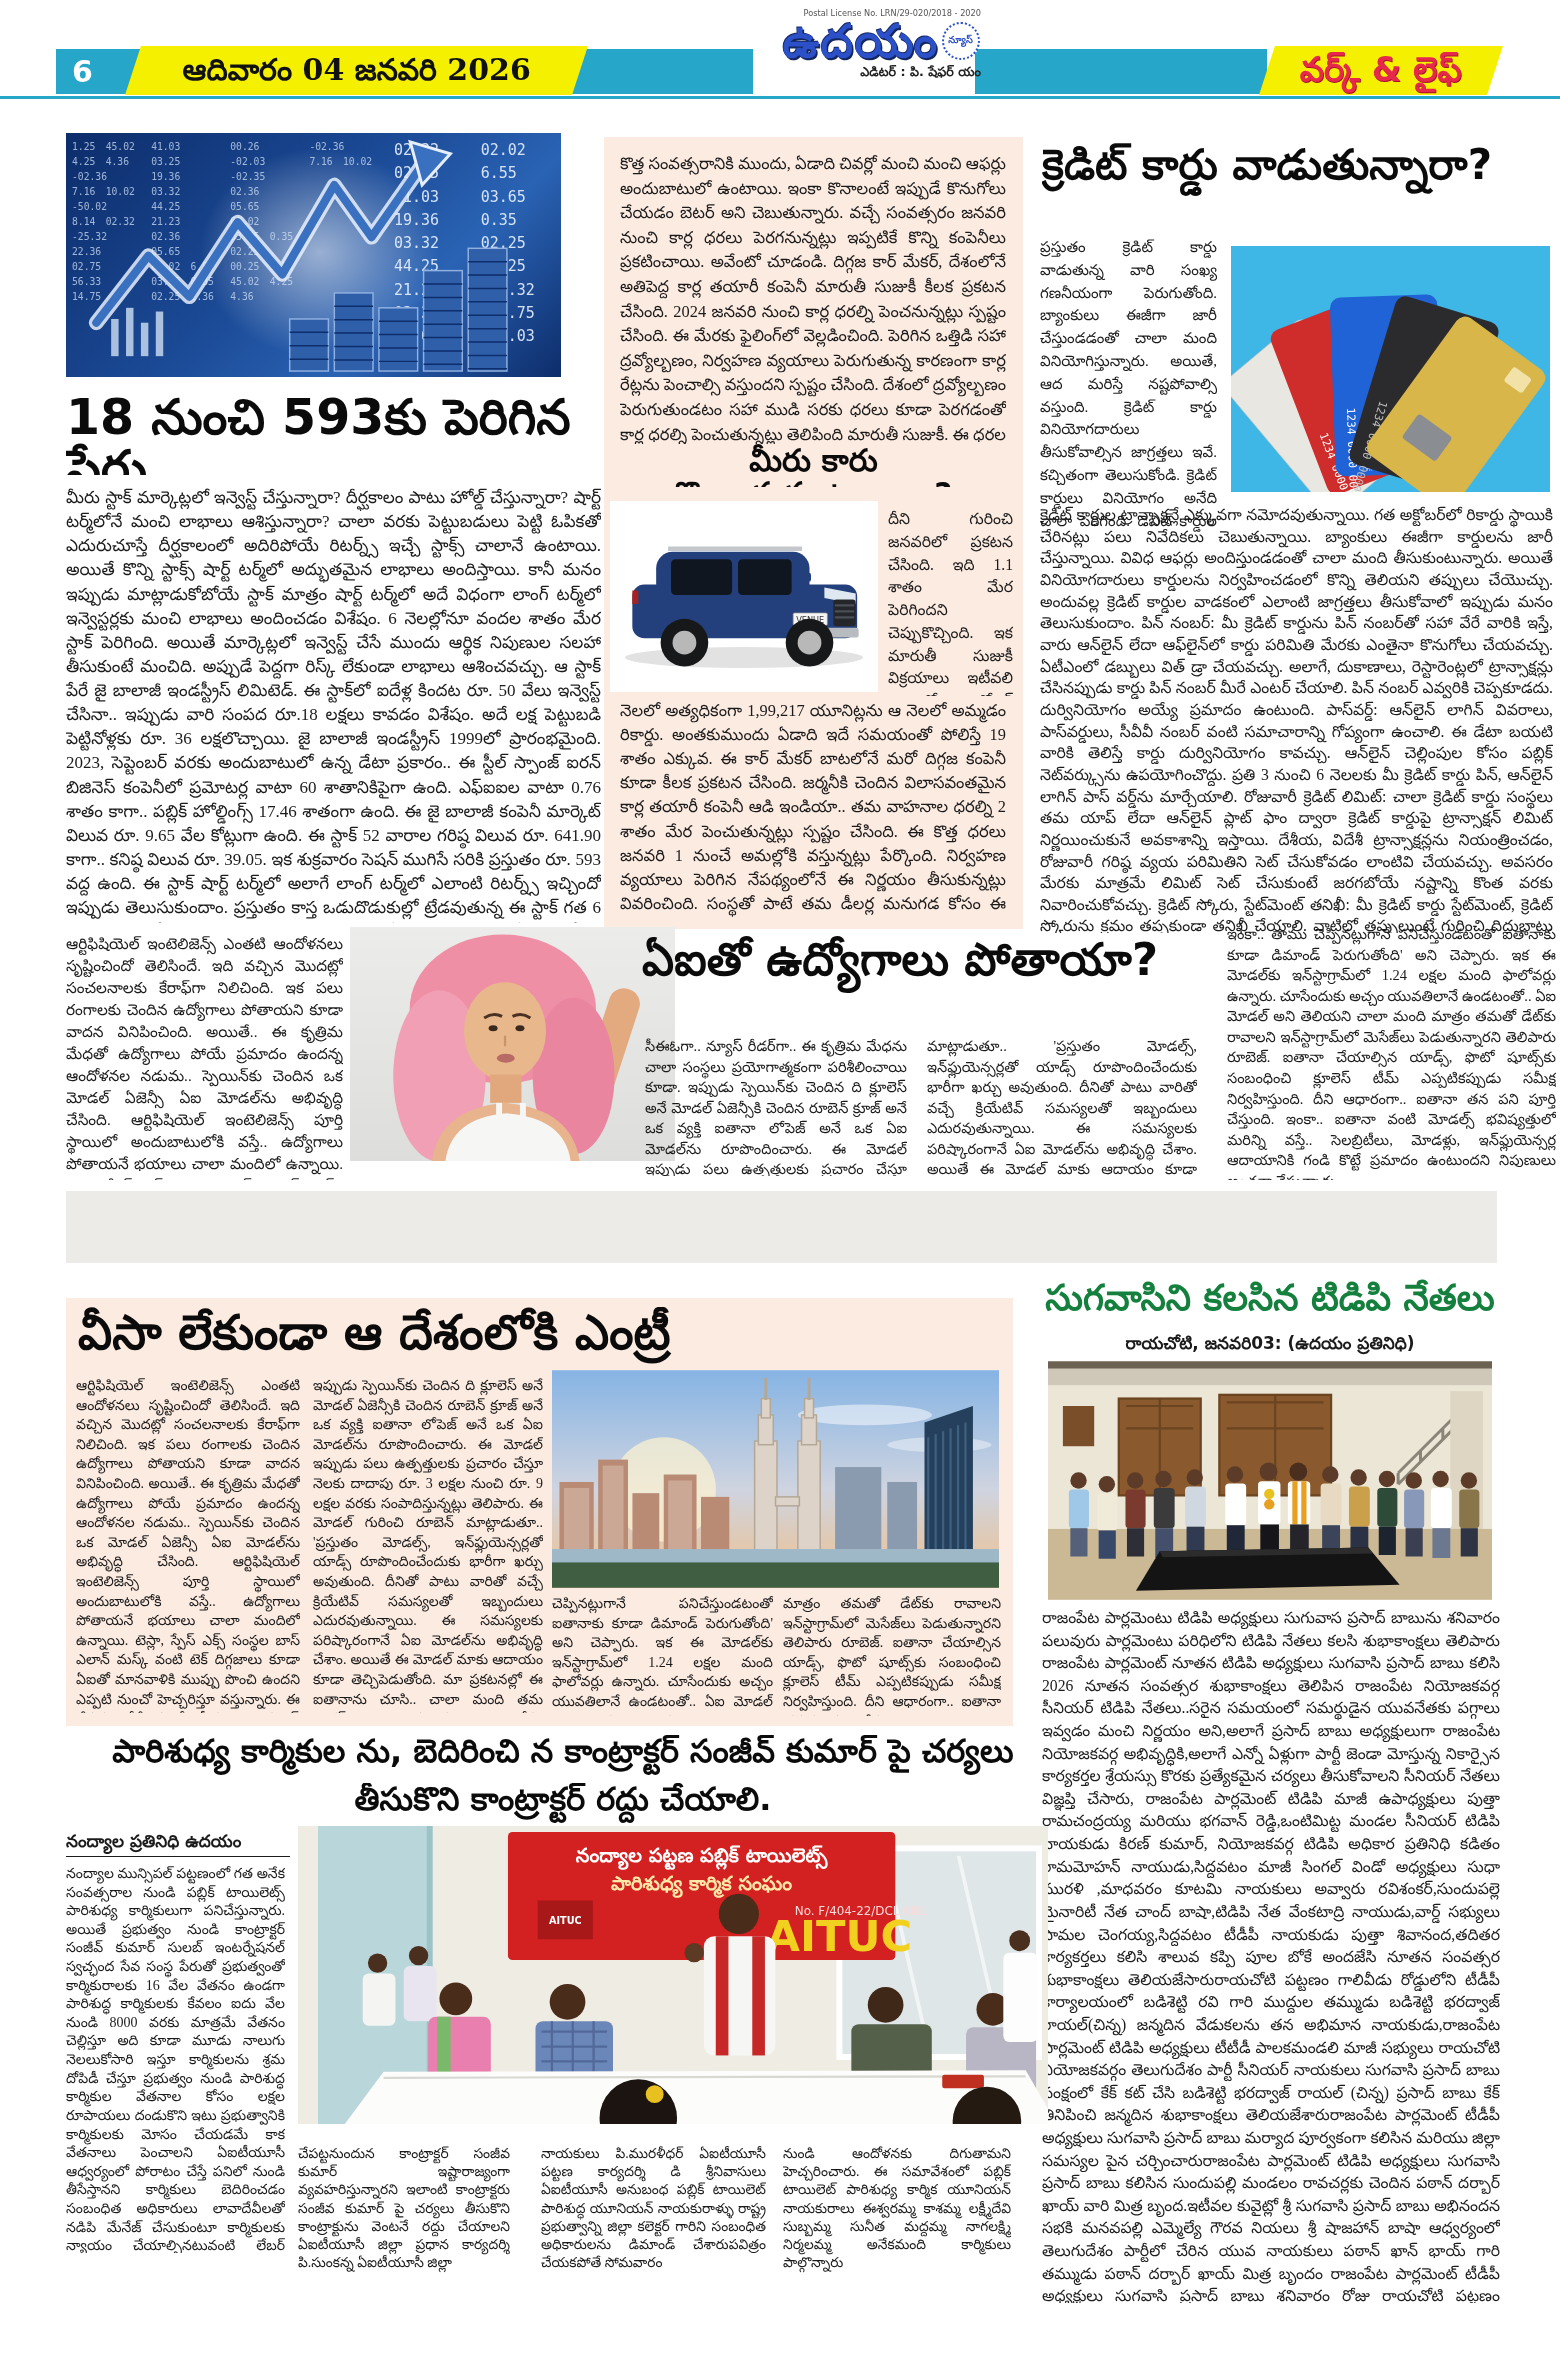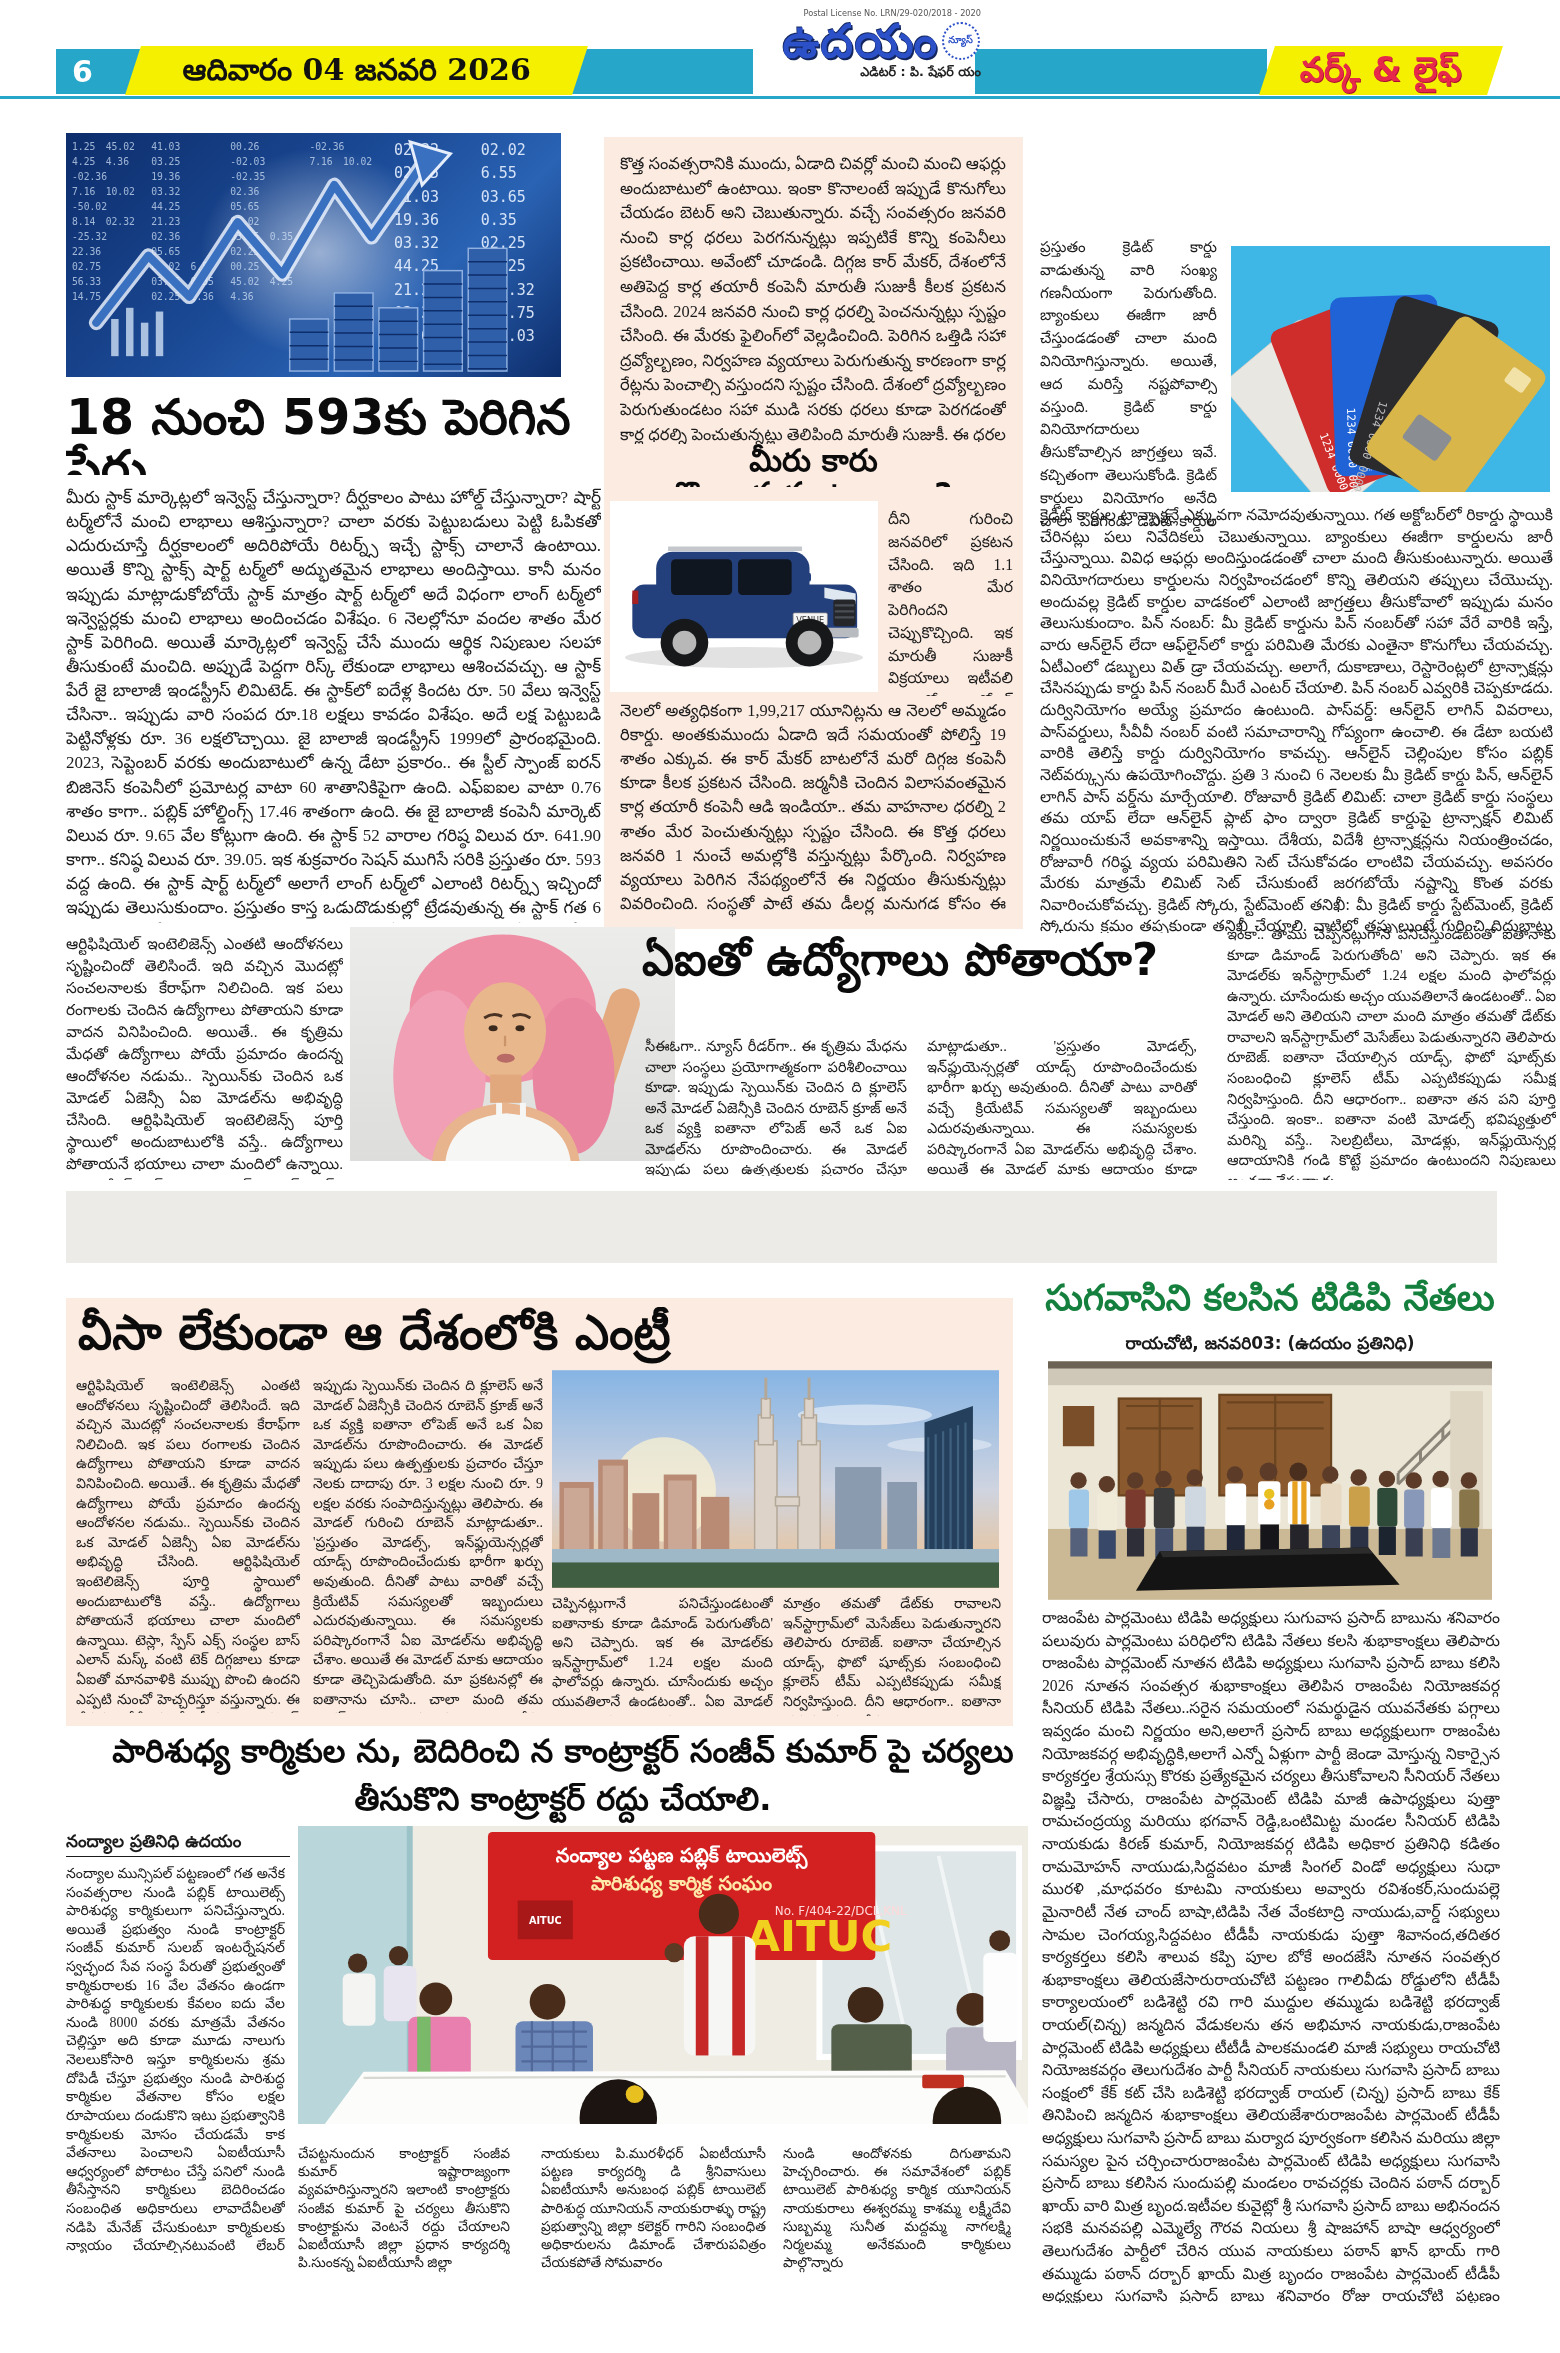"క్రెడిట్ కార్డు వాడుతున్నారా?" div.headline { html: none -> <div>క్రెడిట్ కార్డు వాడుతున్నారా?</div> }
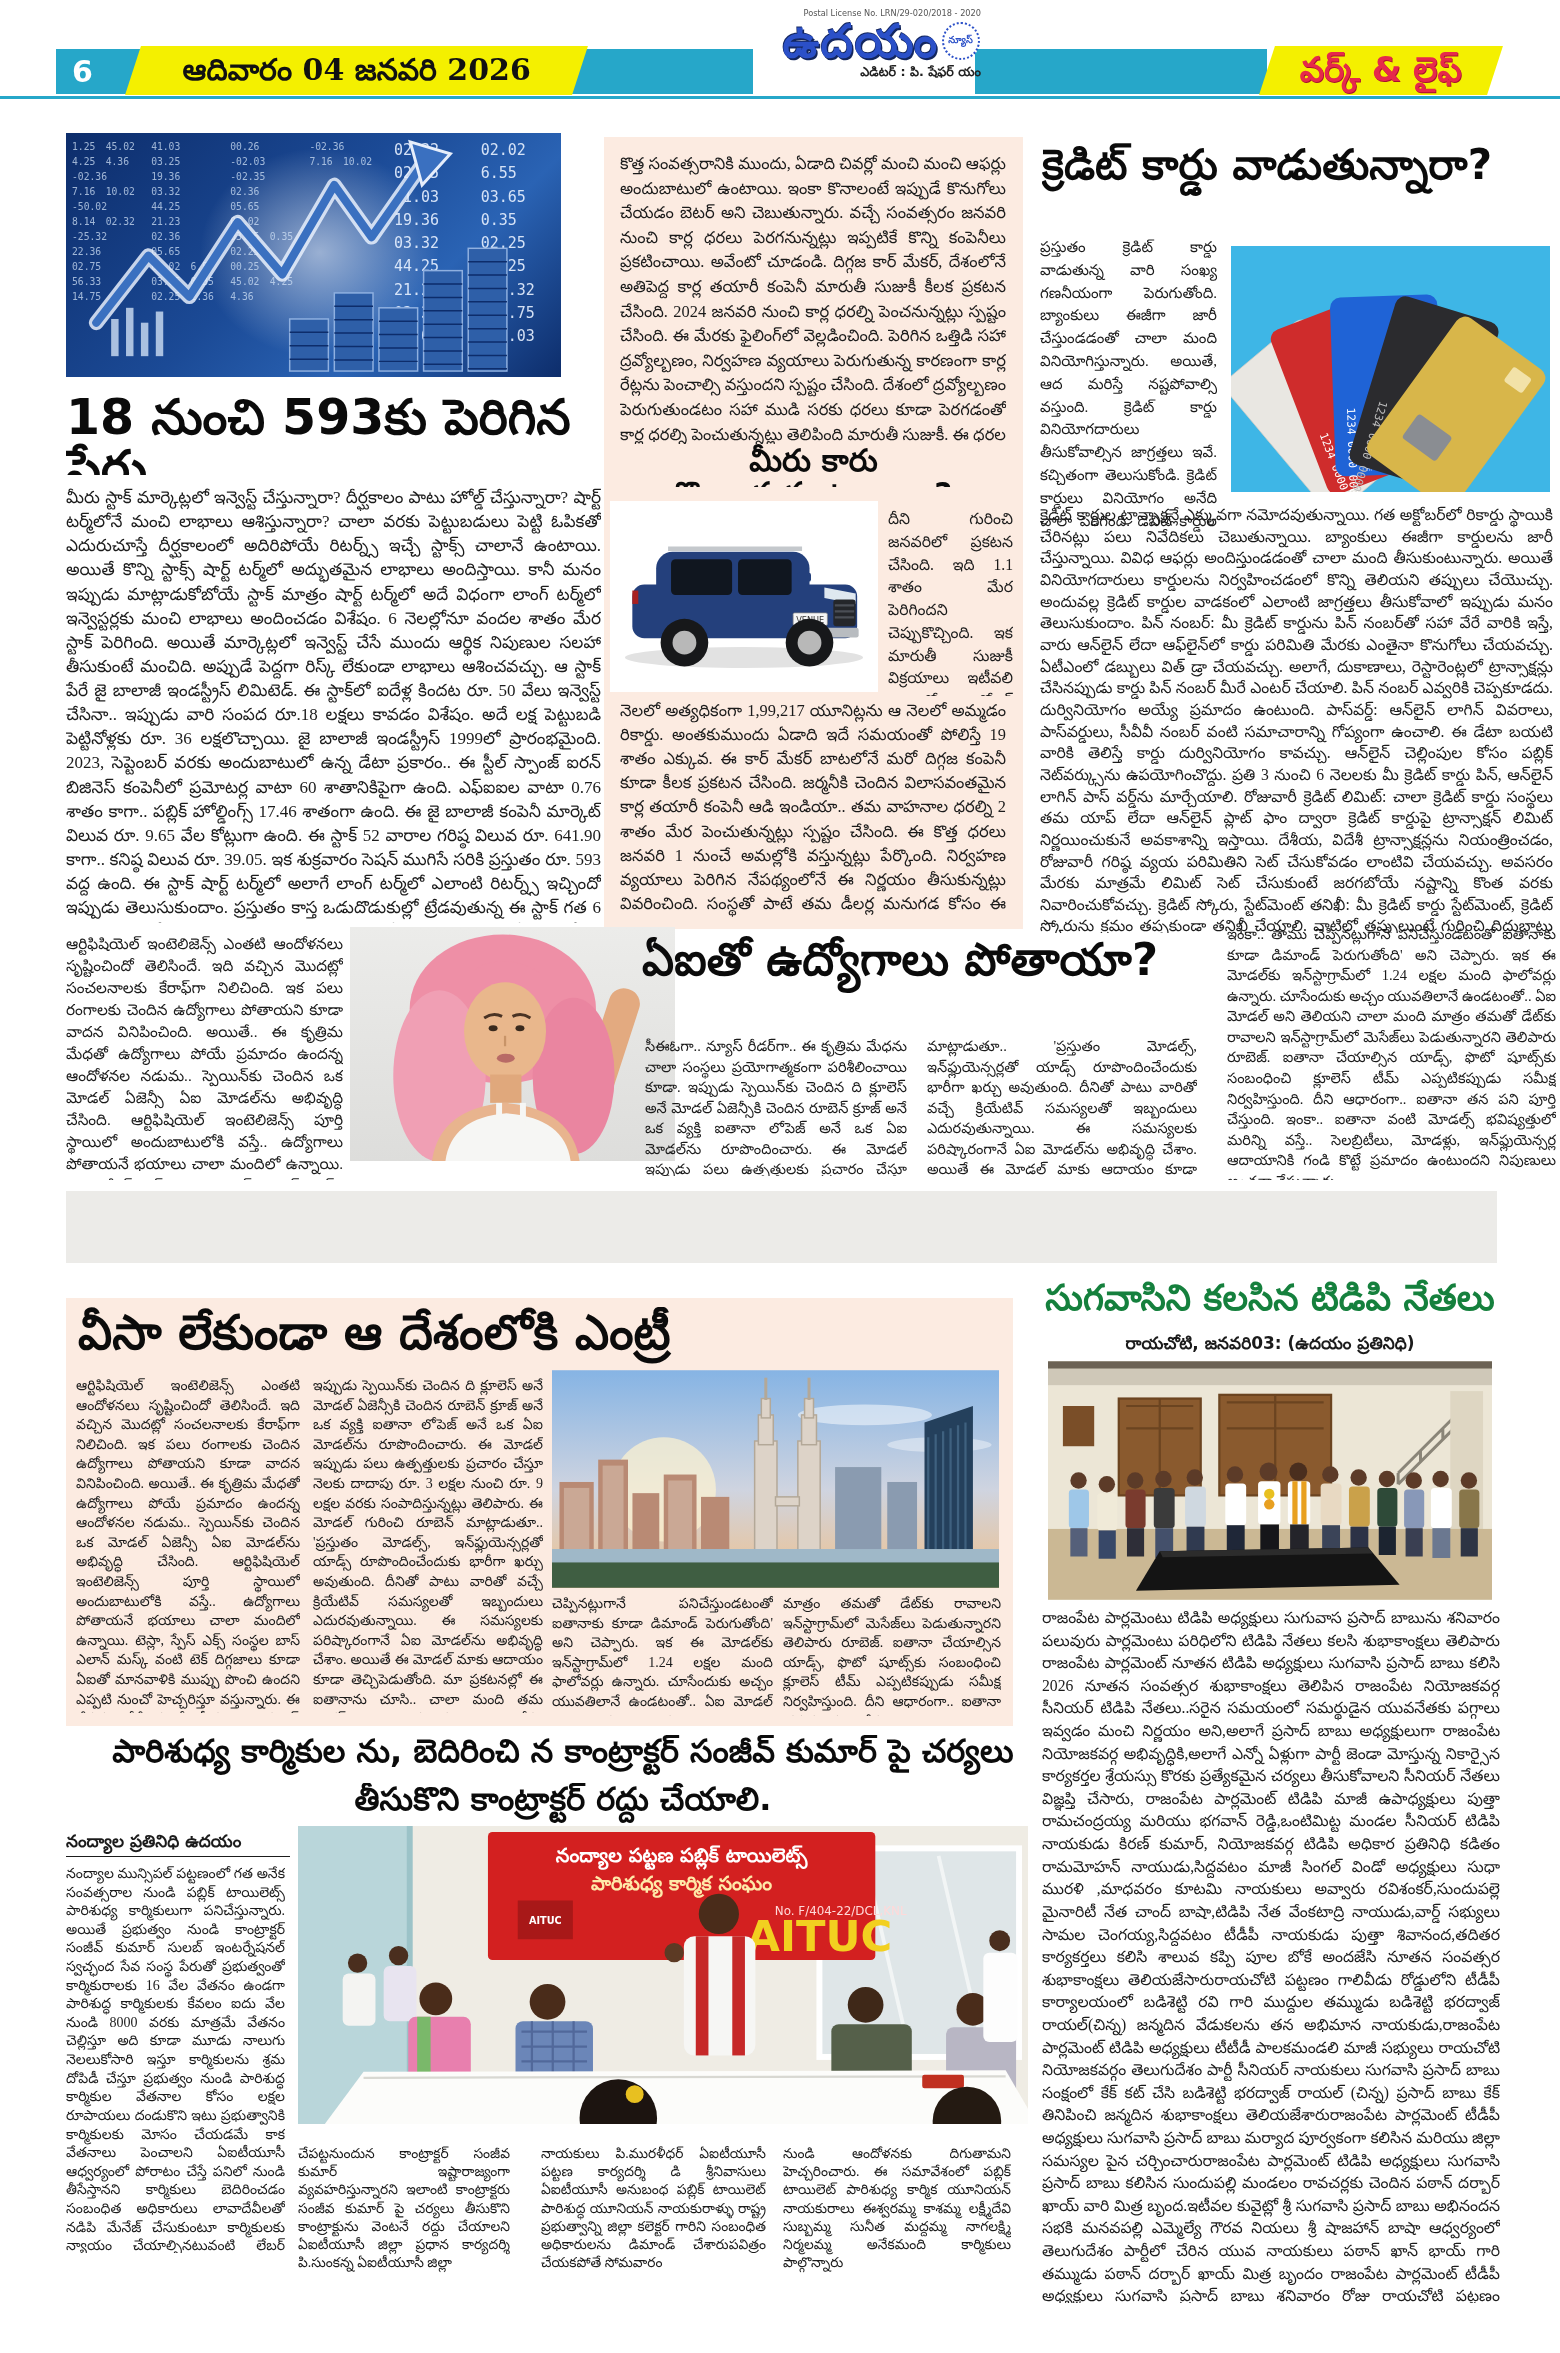"నంద్యాల పట్టణ పబ్లిక్ టాయిలెట్స్" div.imgbox { padding-left: none -> 20px }
